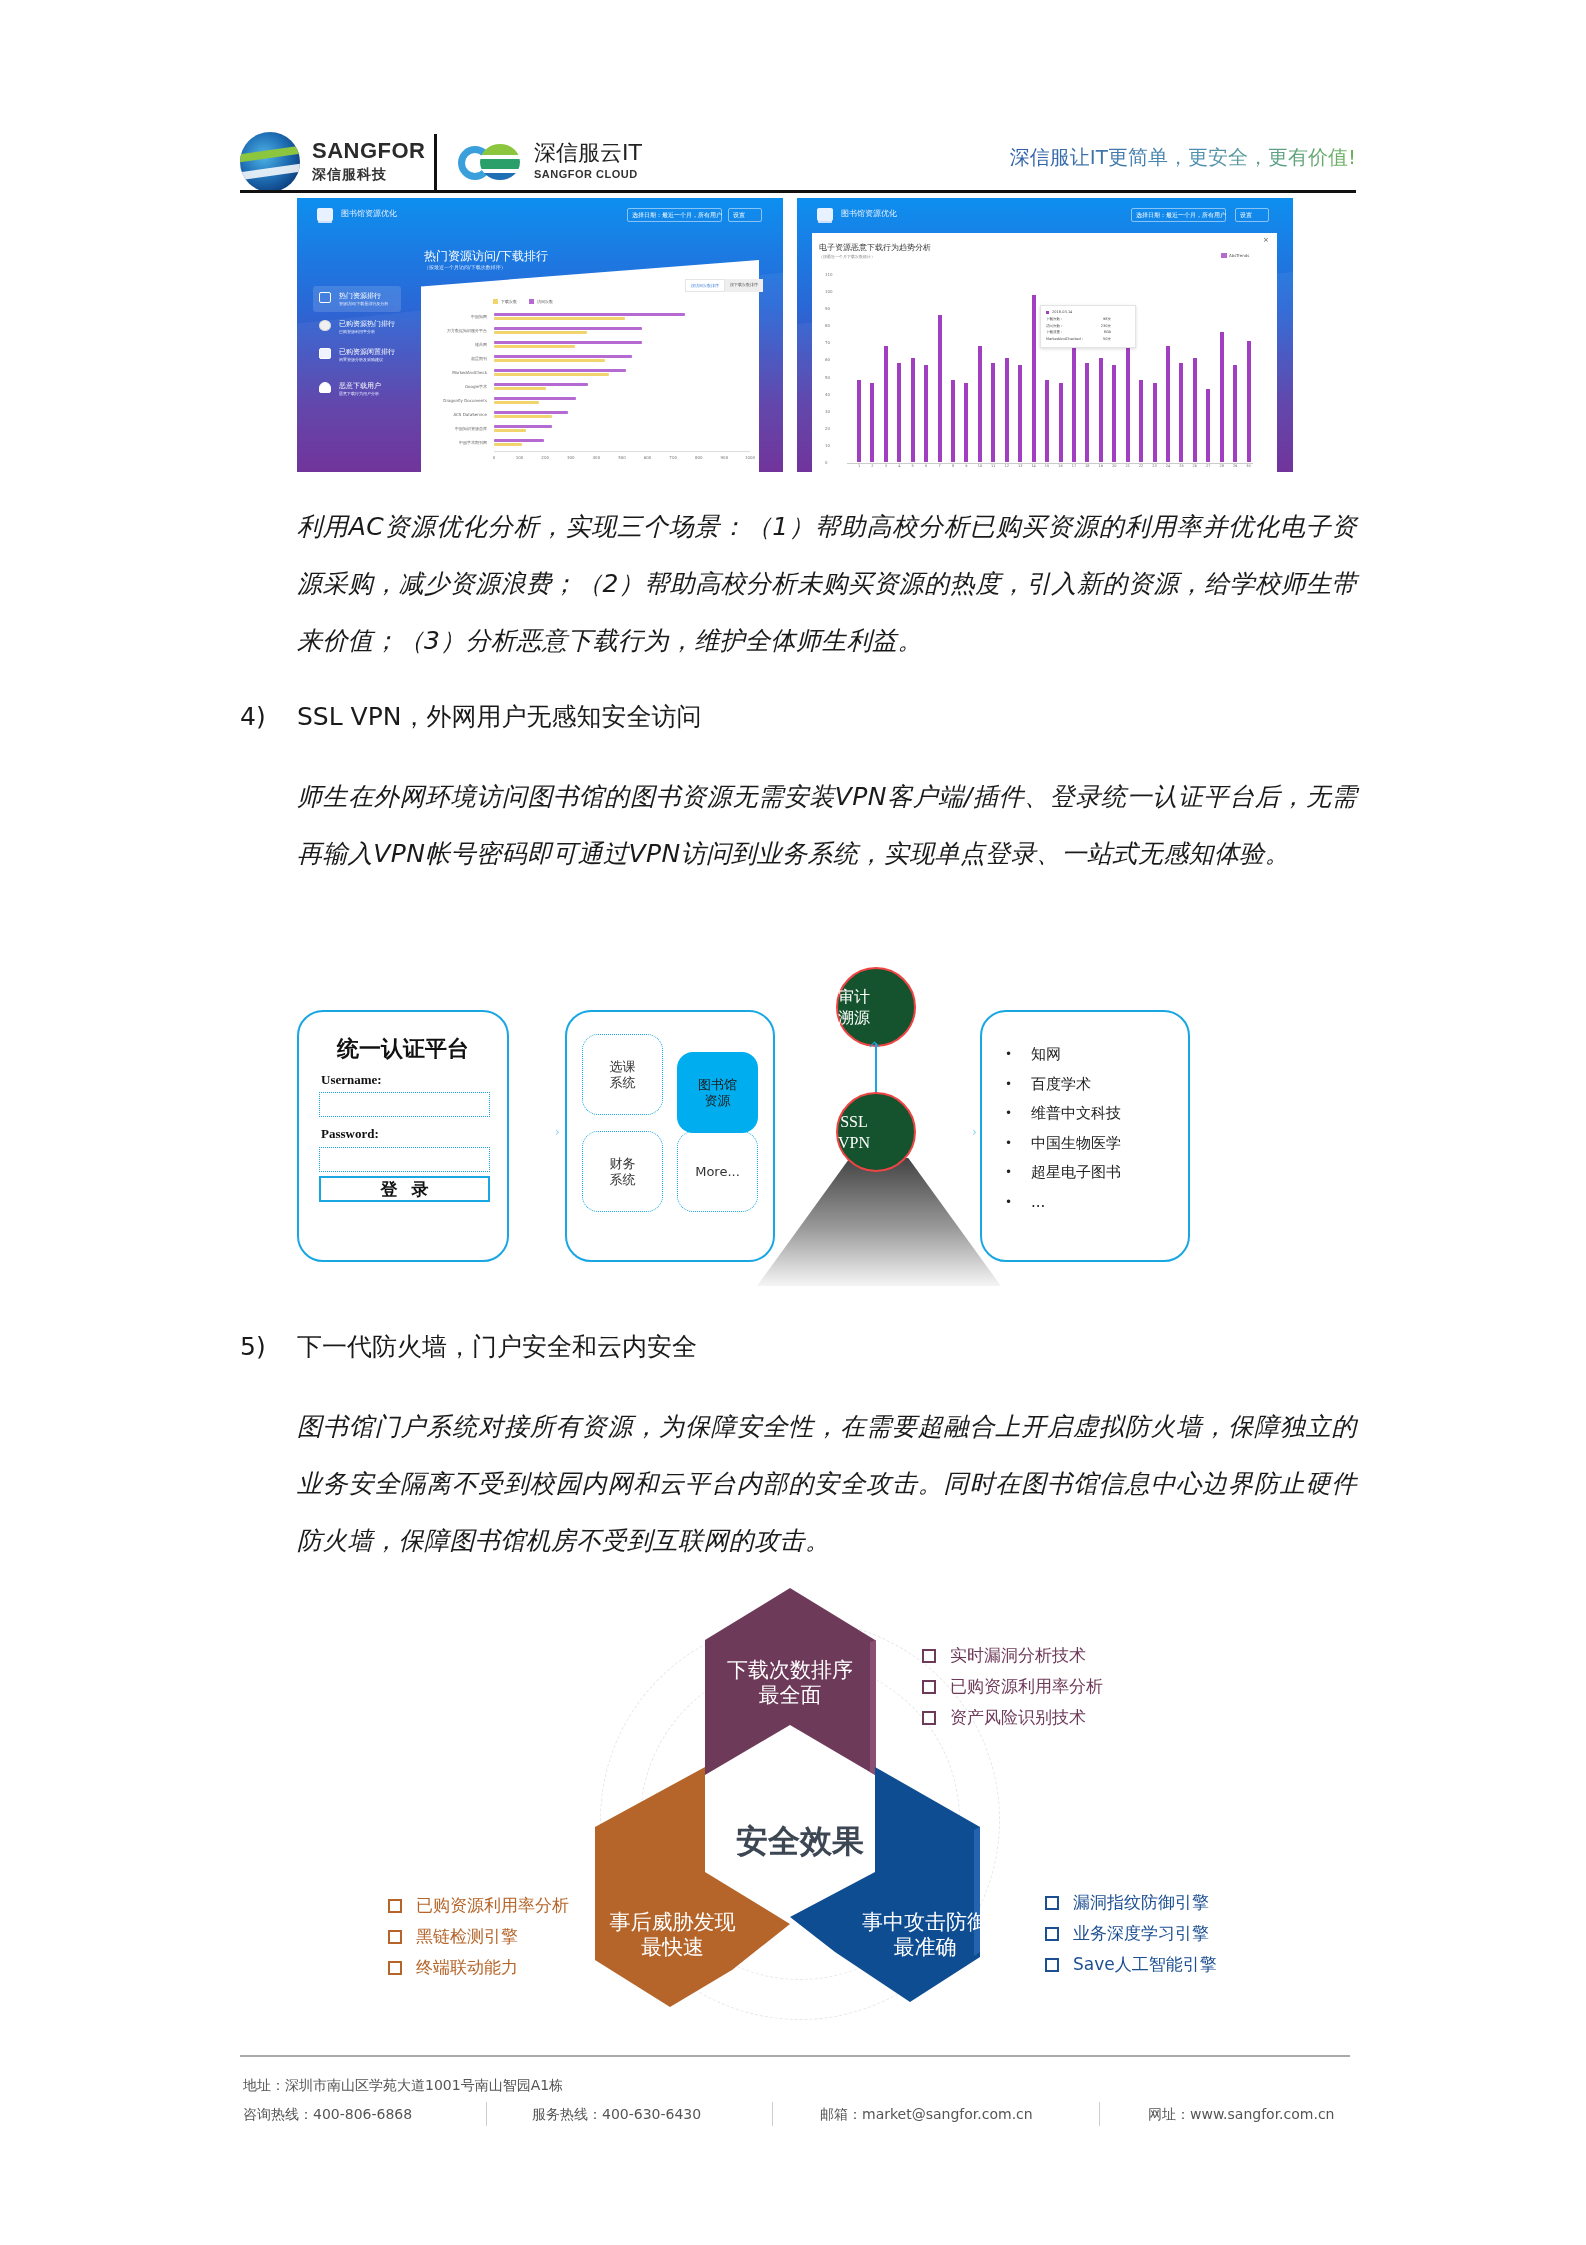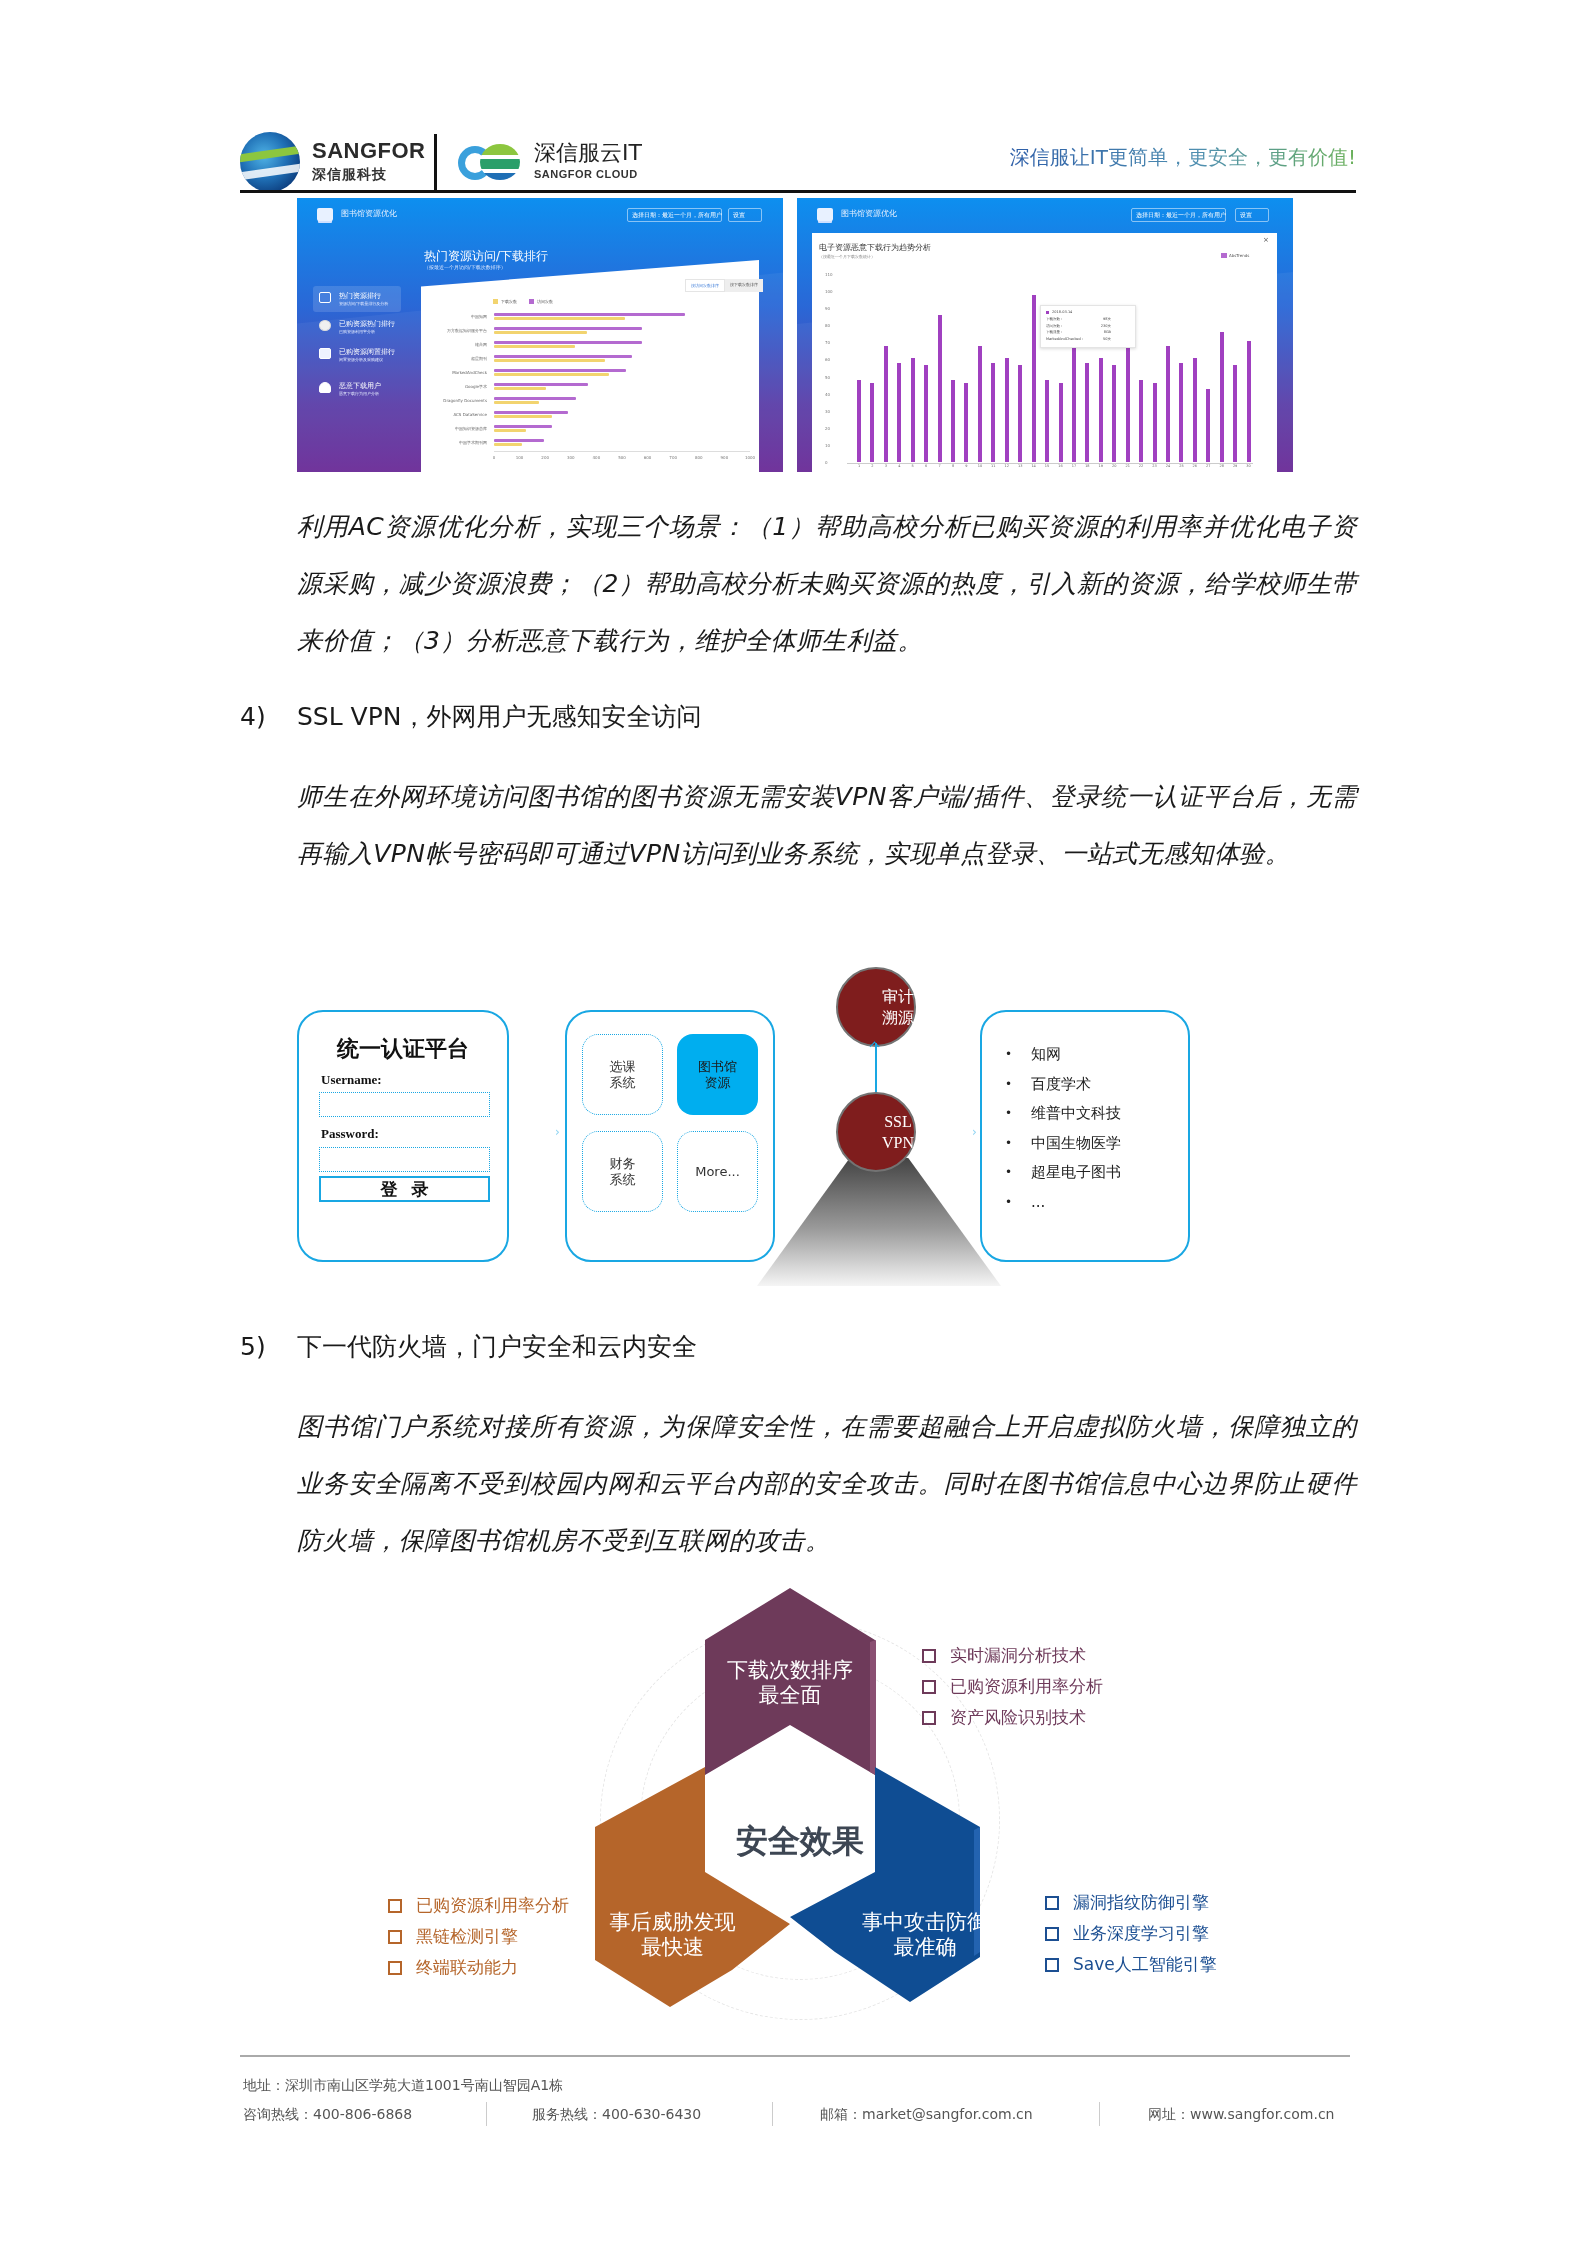"审计" .circle { background: #7f1d1d -> #14532d; border: 2px solid #737373 -> 2px solid #ef4444; justify-content: flex-end -> flex-start }
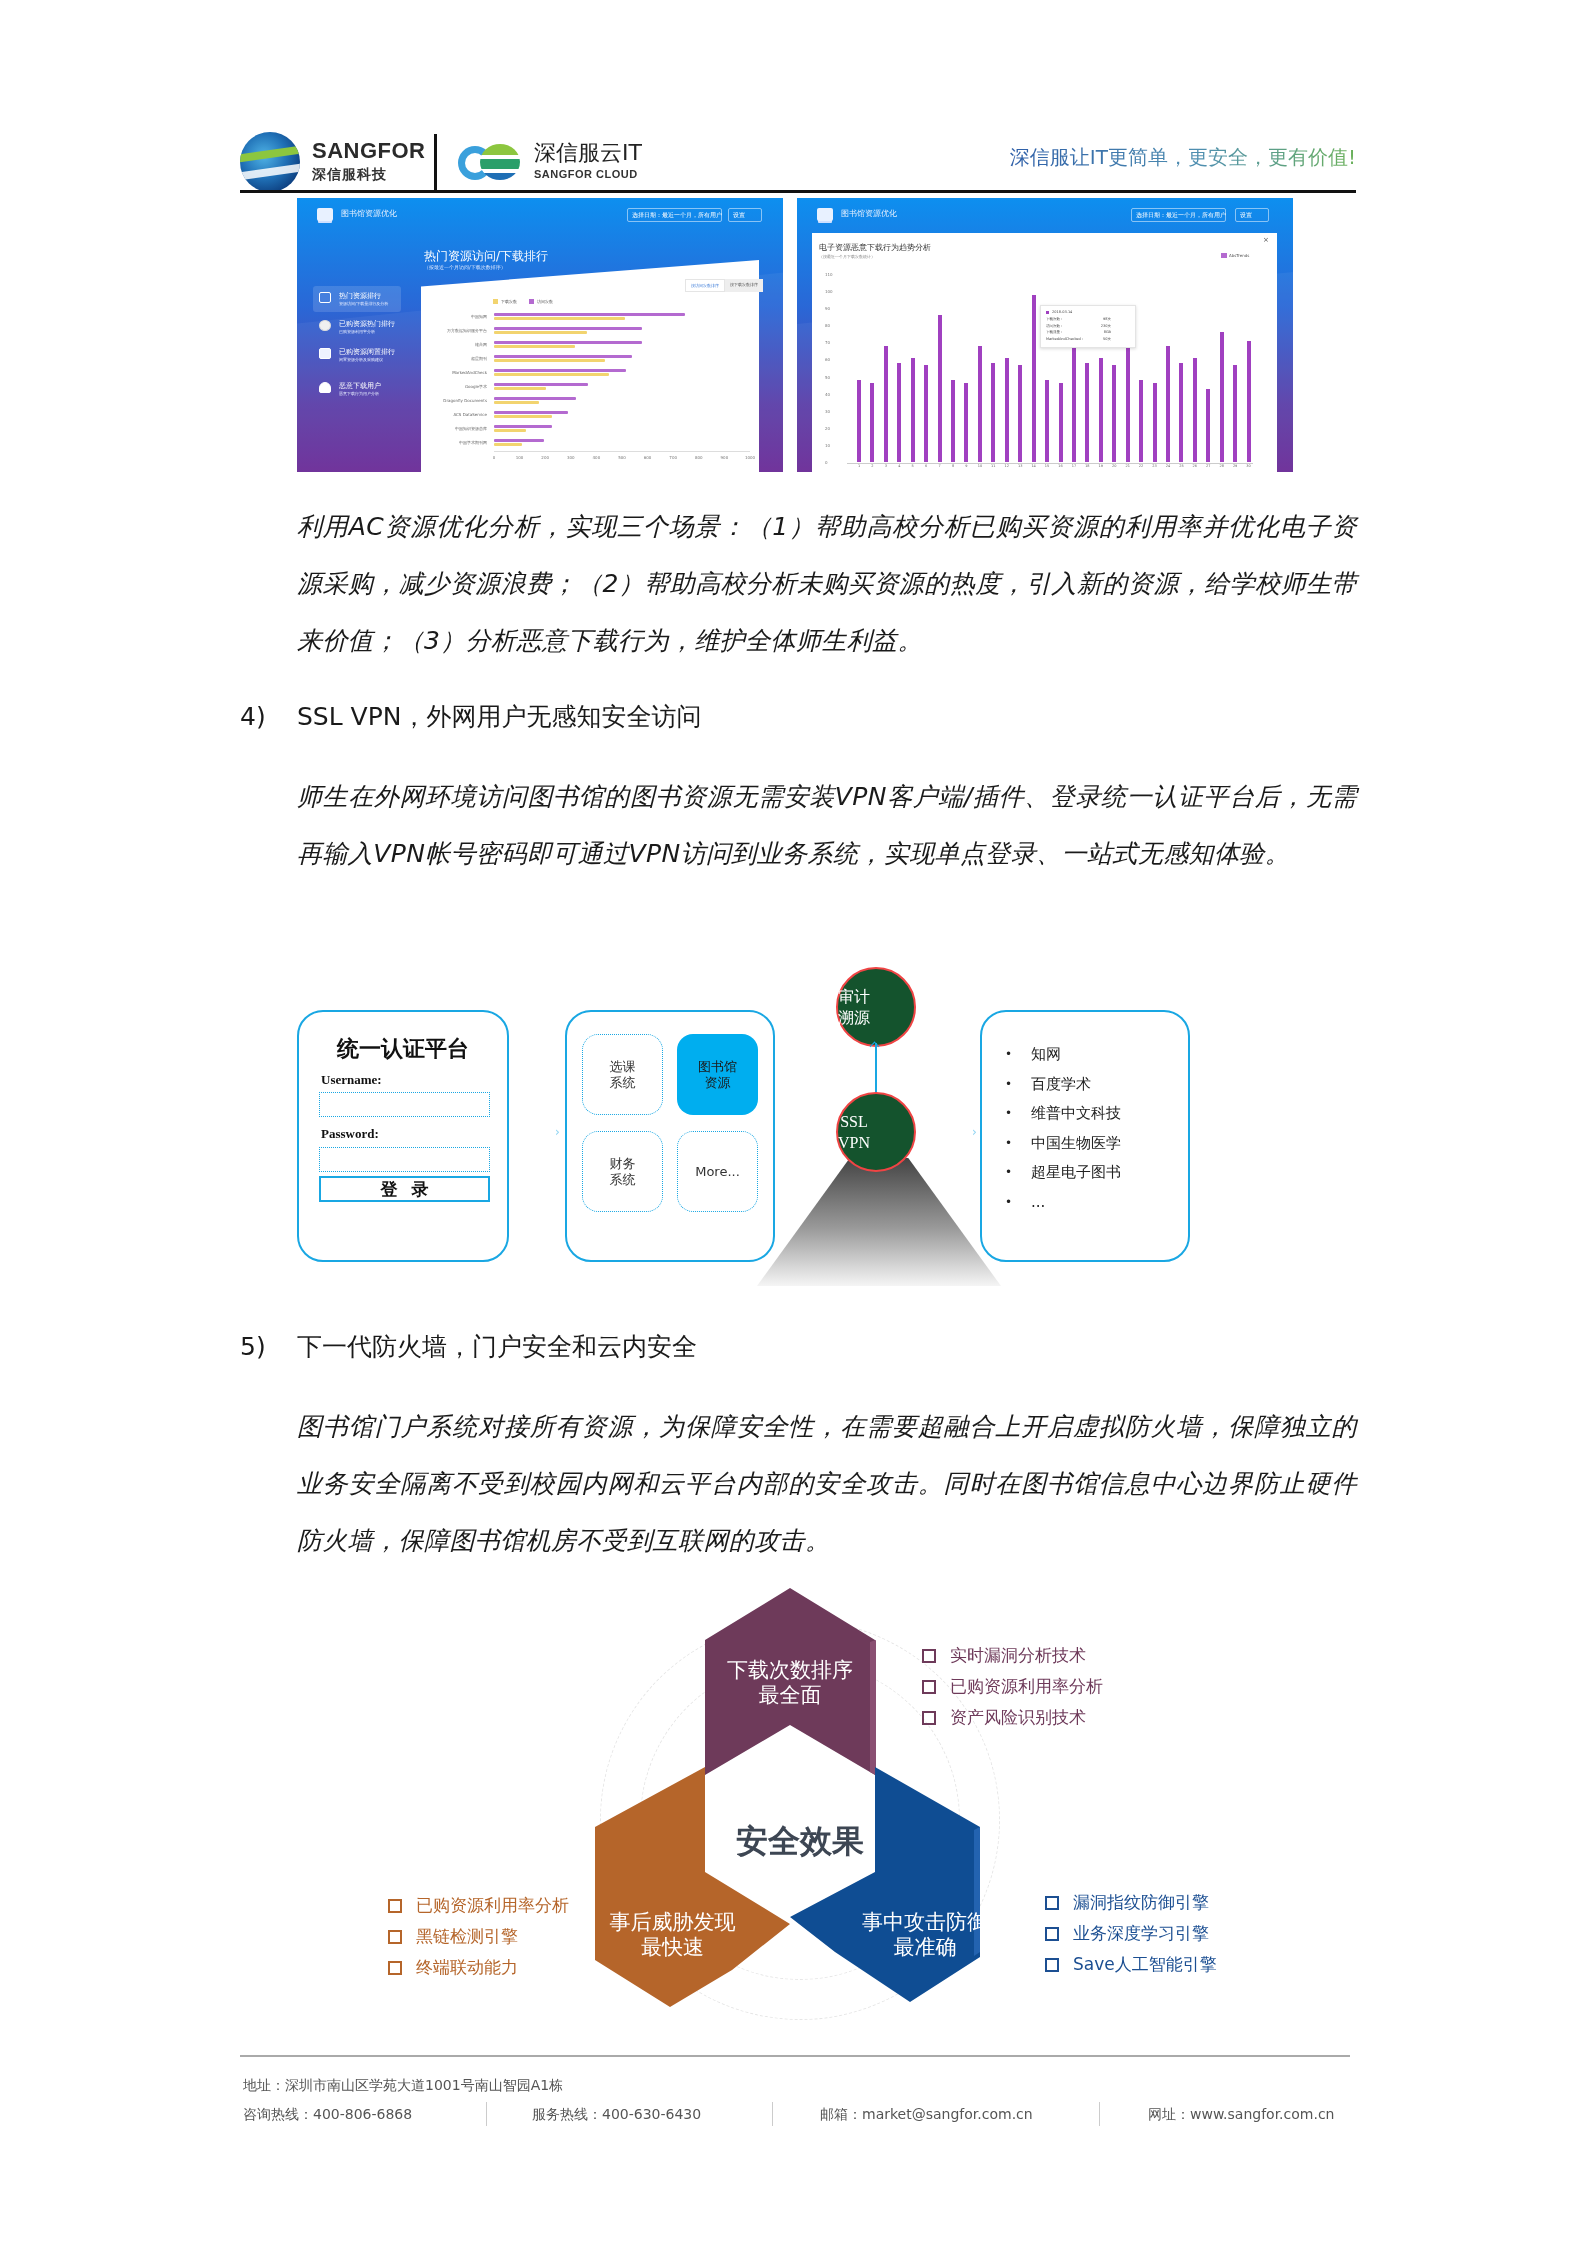"图书馆" div.app-tile { top: 22px -> 40px }
